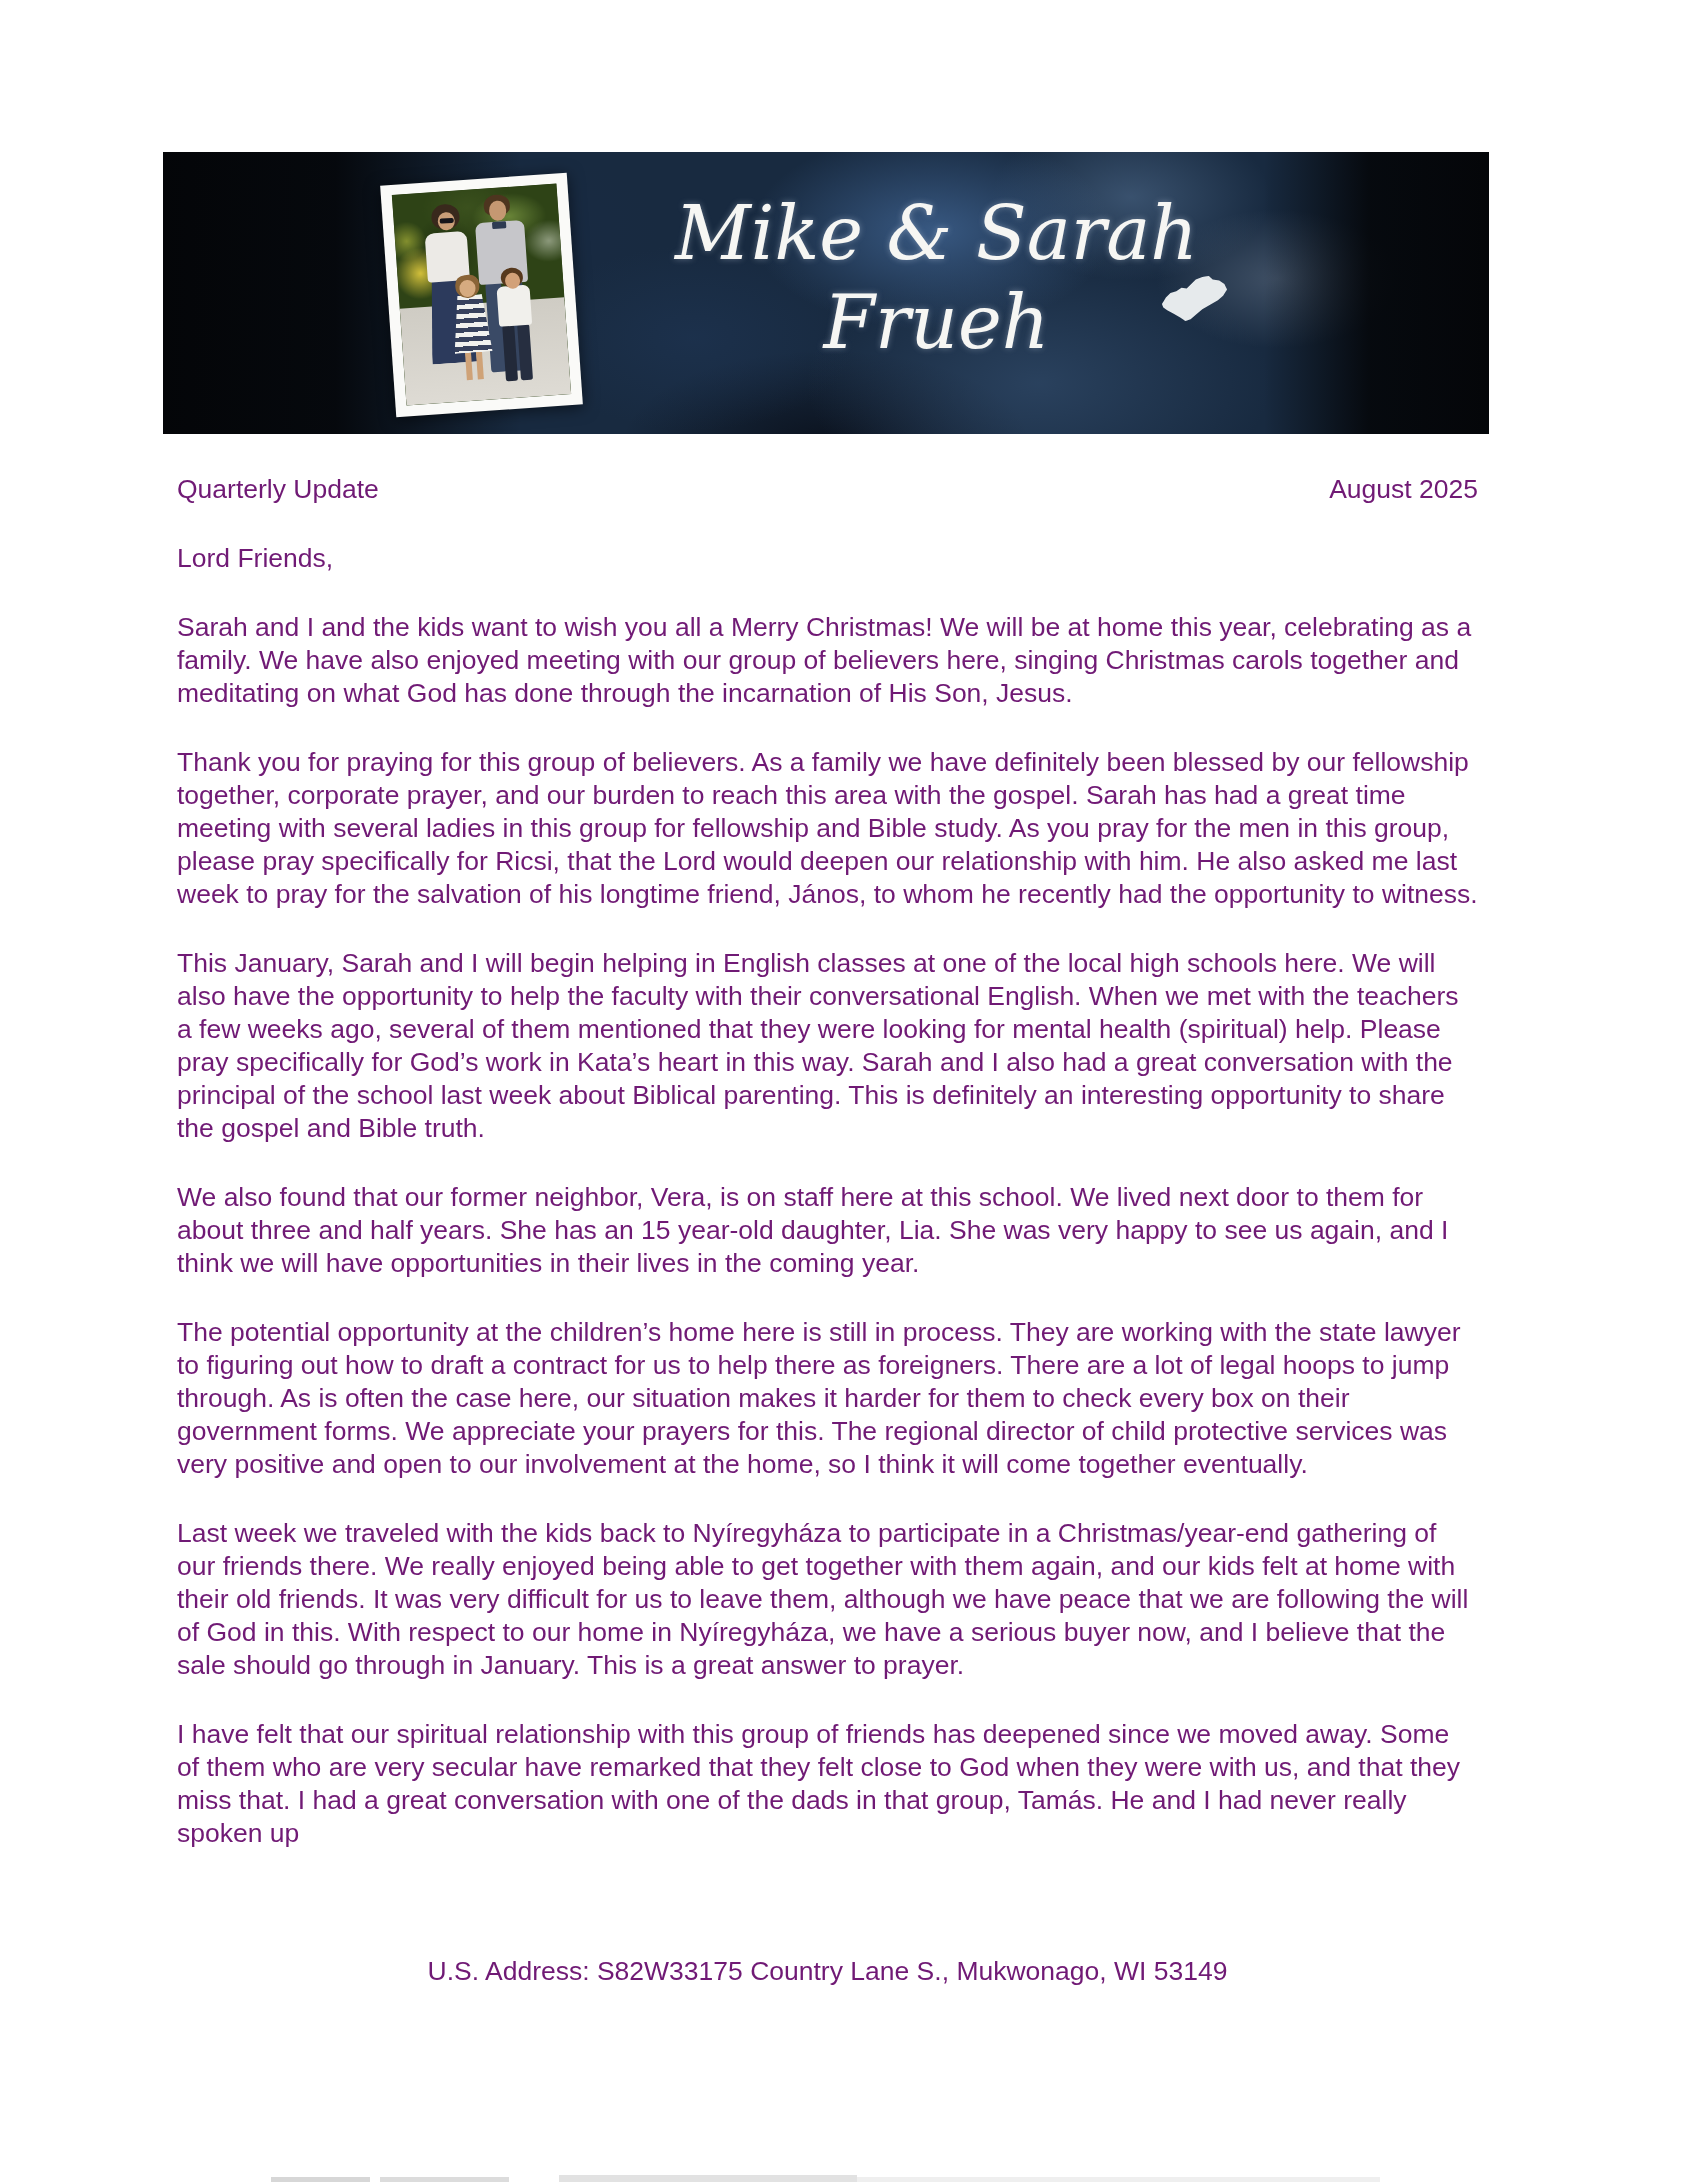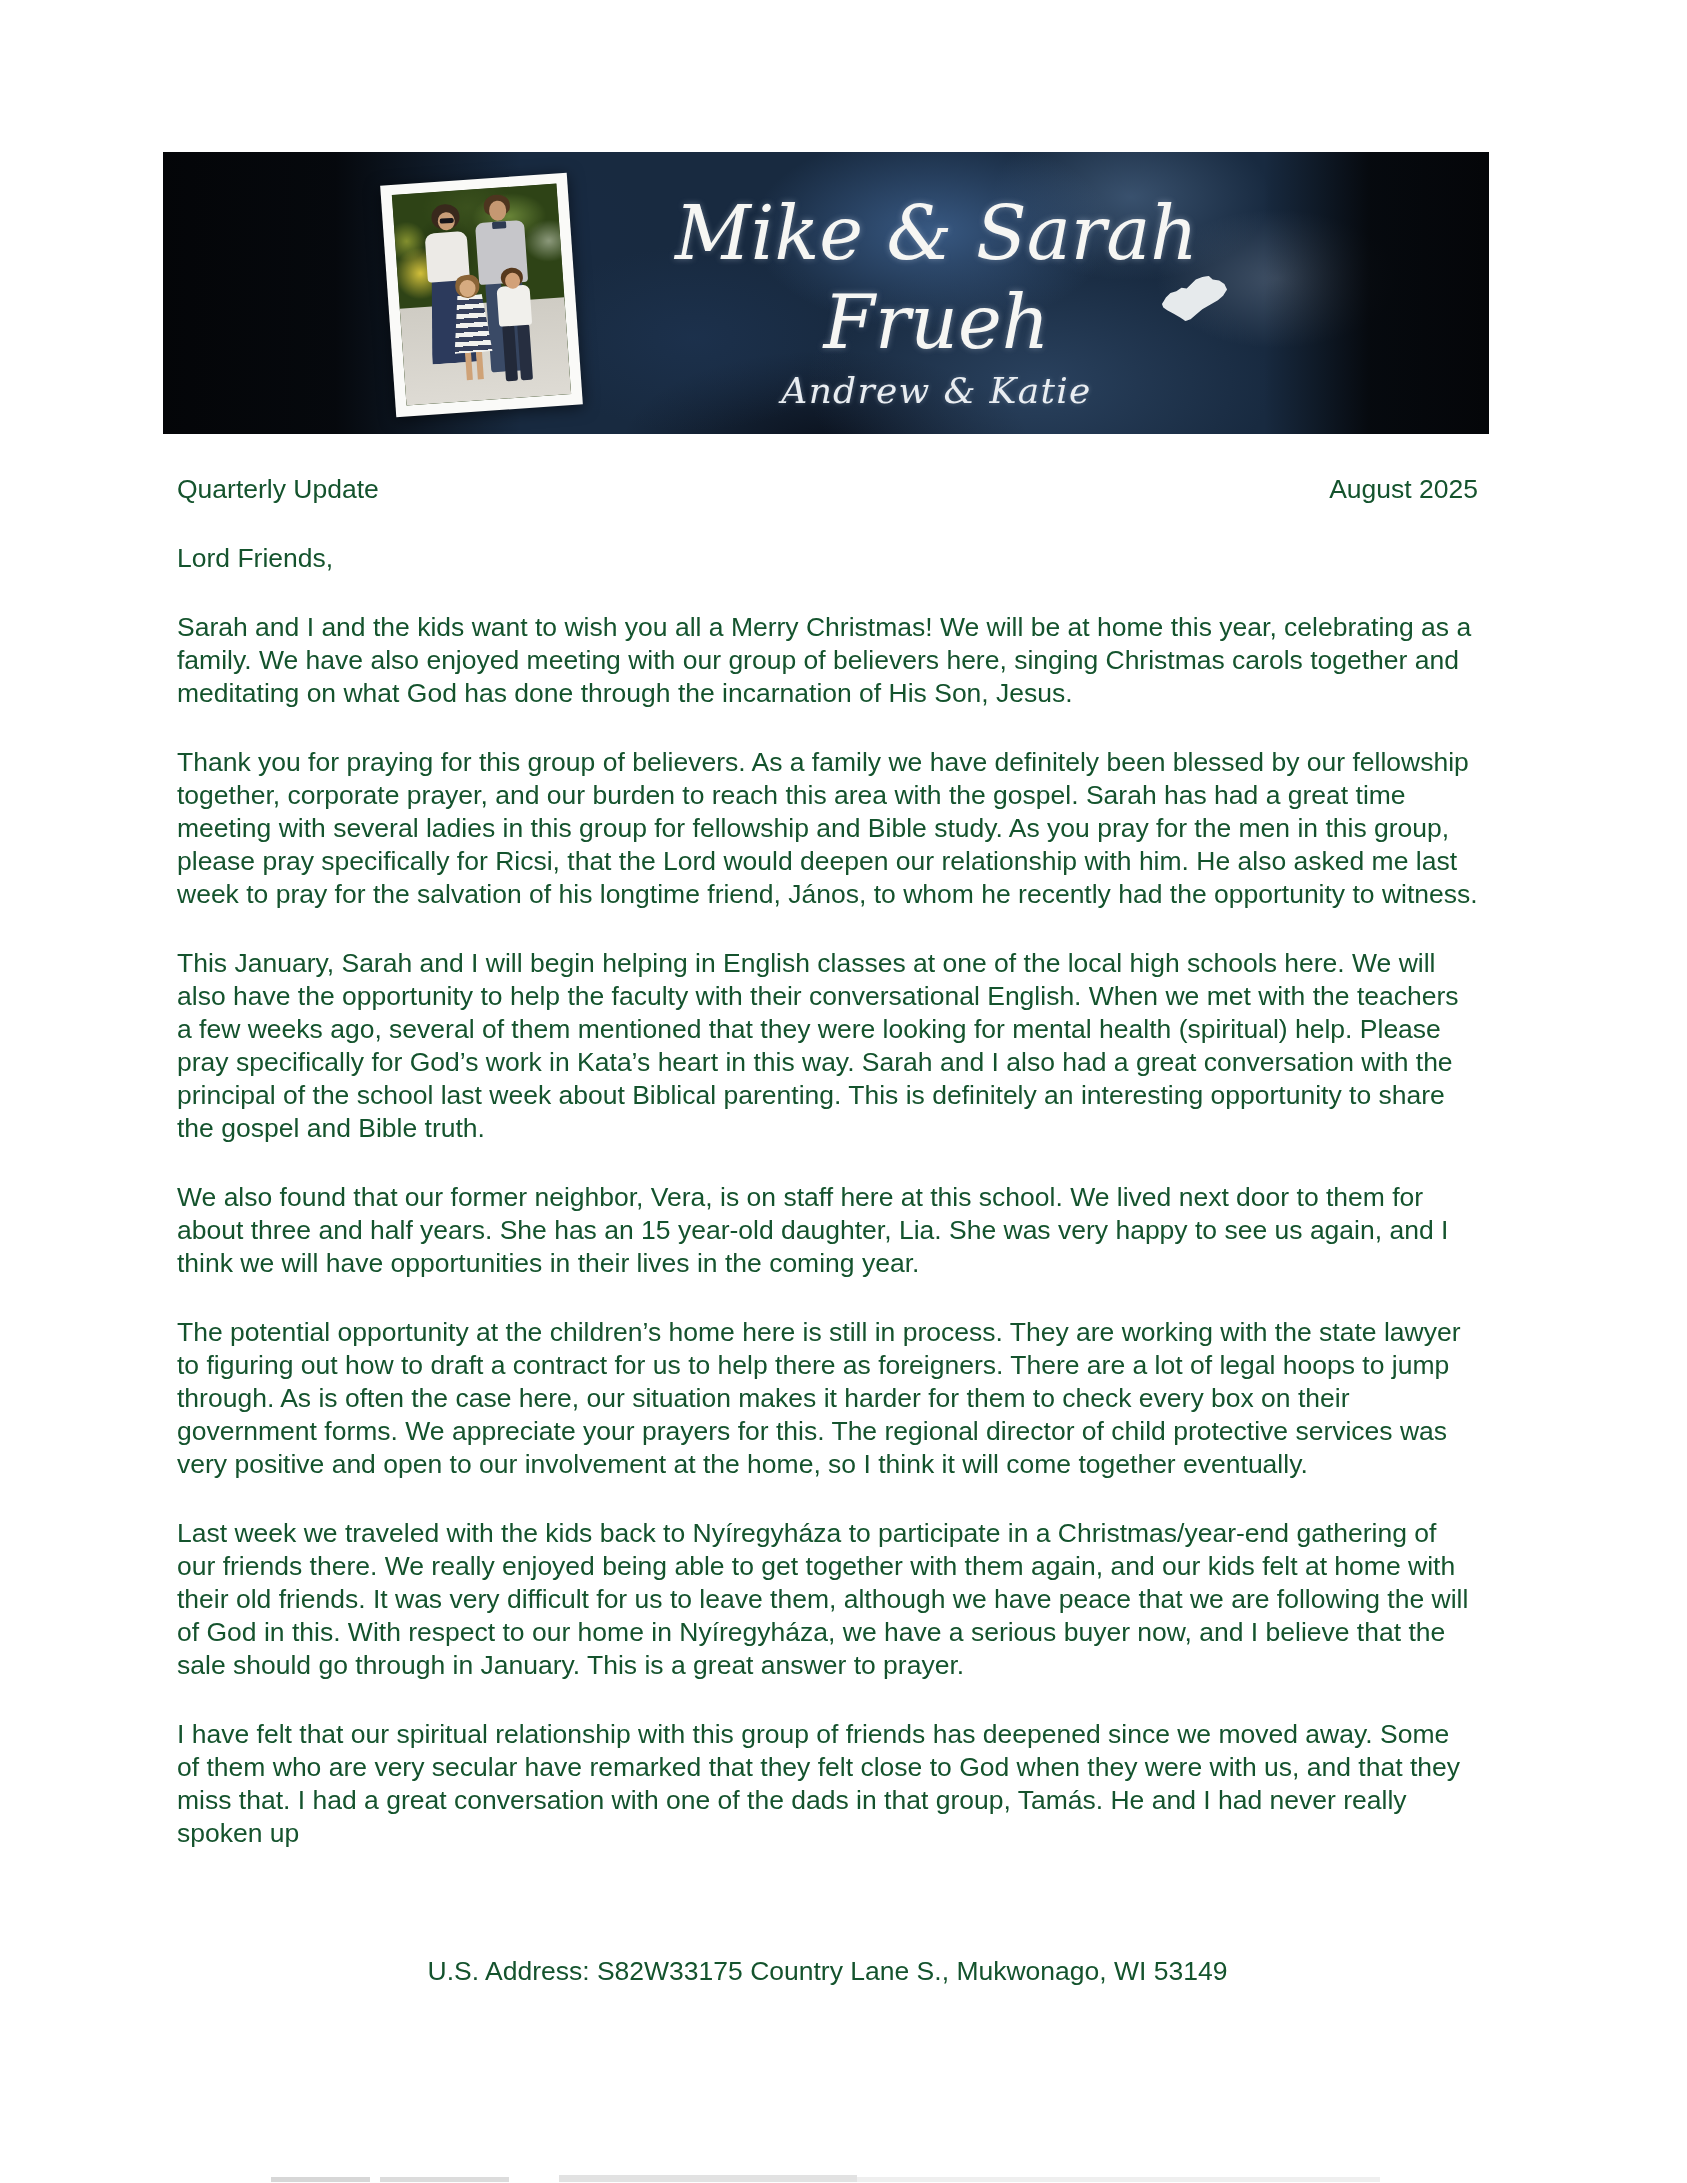"Andrew & Katie" div.banner-subtitle { html: <div>Andrew &amp; Katie</div> -> none }
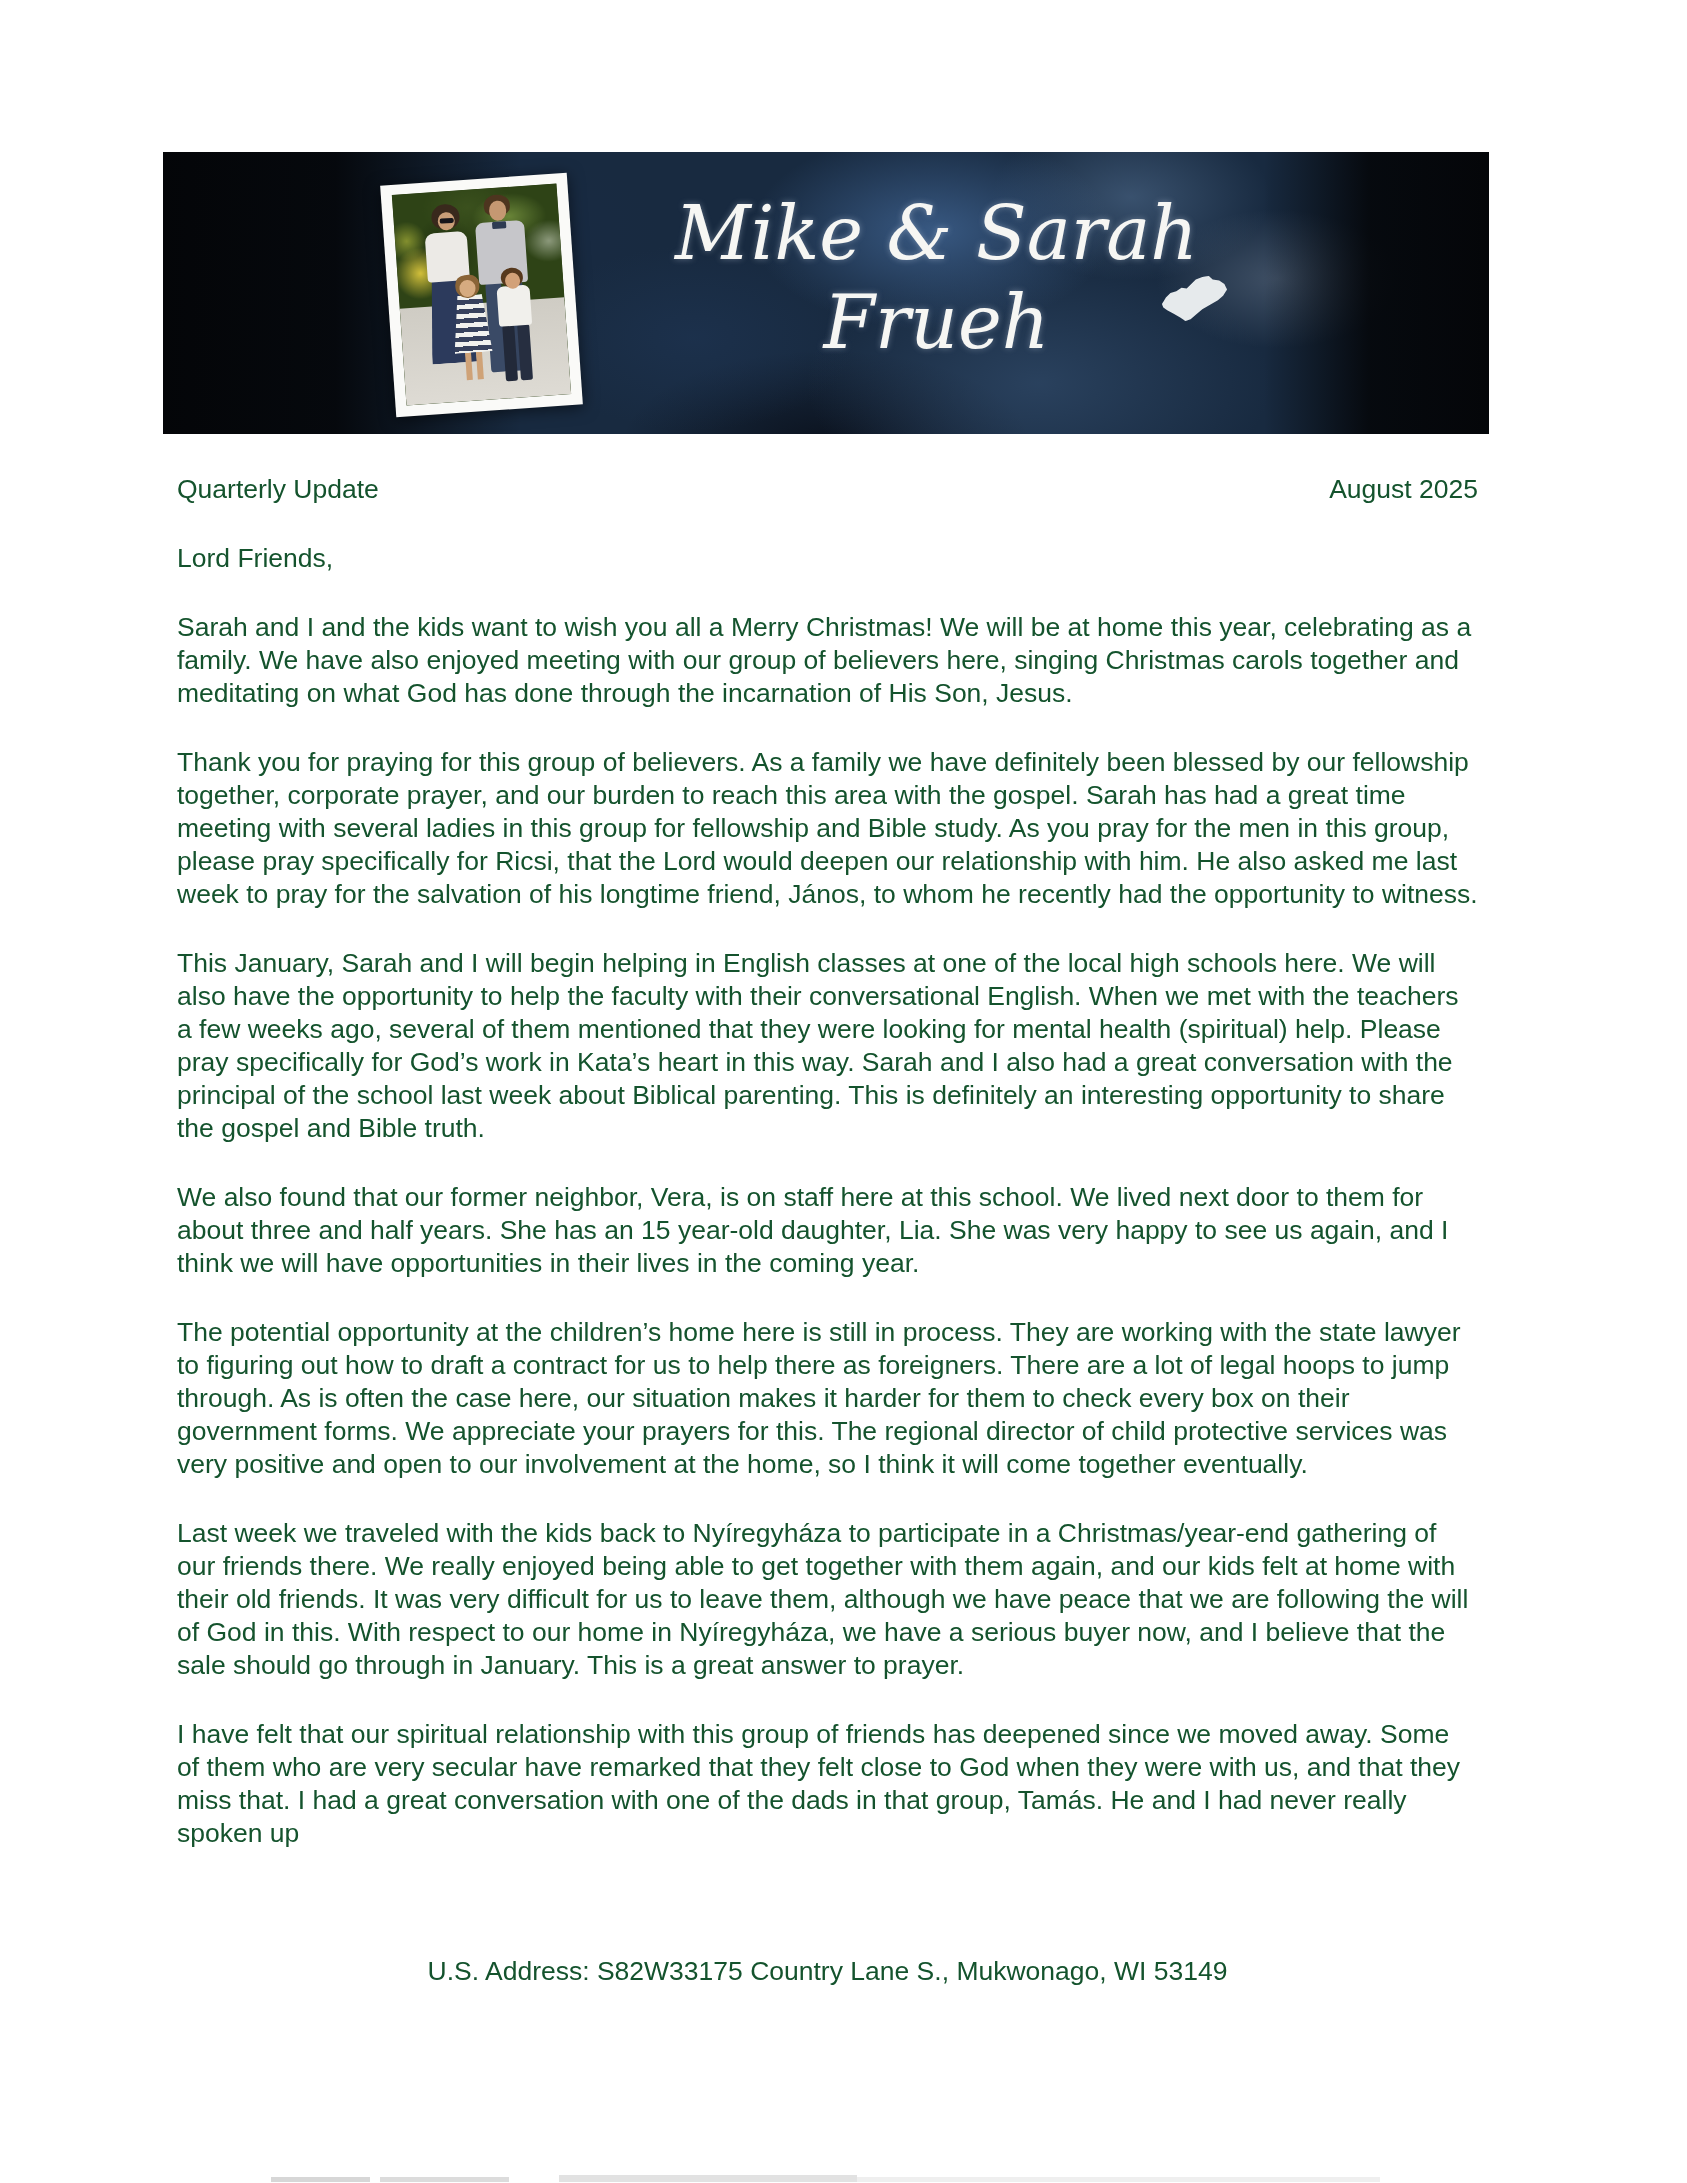"Quarterly Update" .letter { color: #14532d -> #701a75 }
